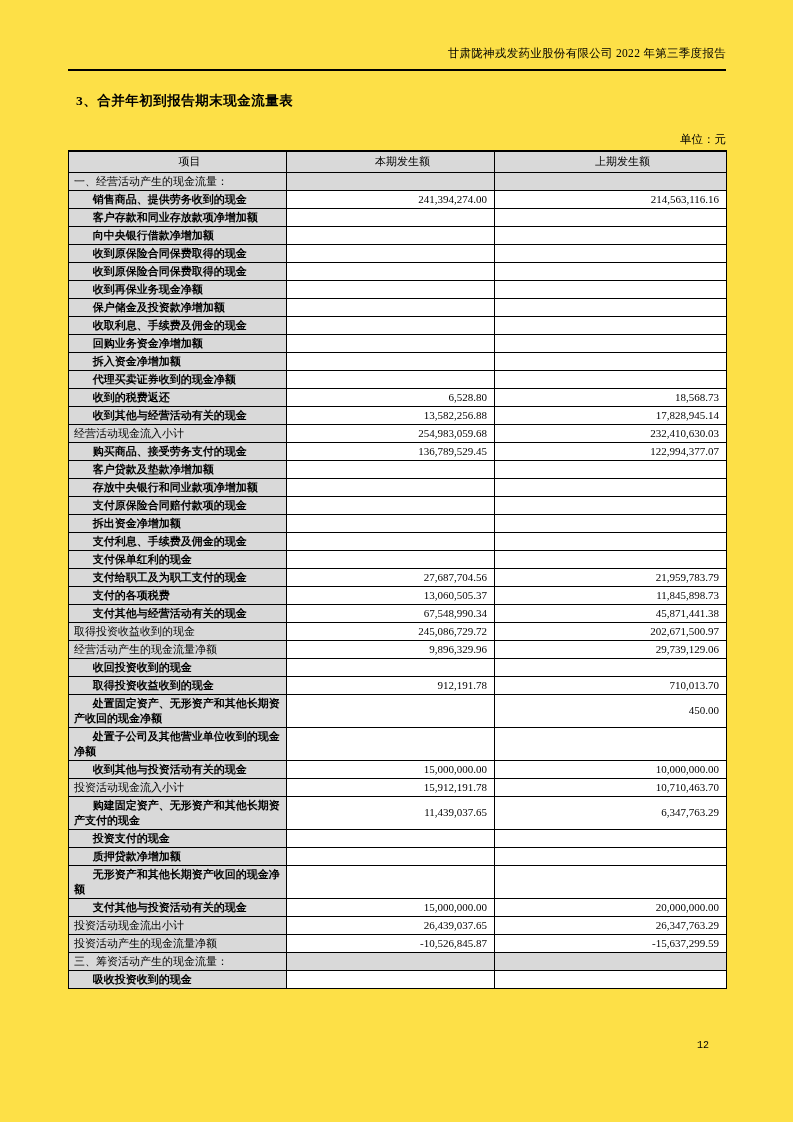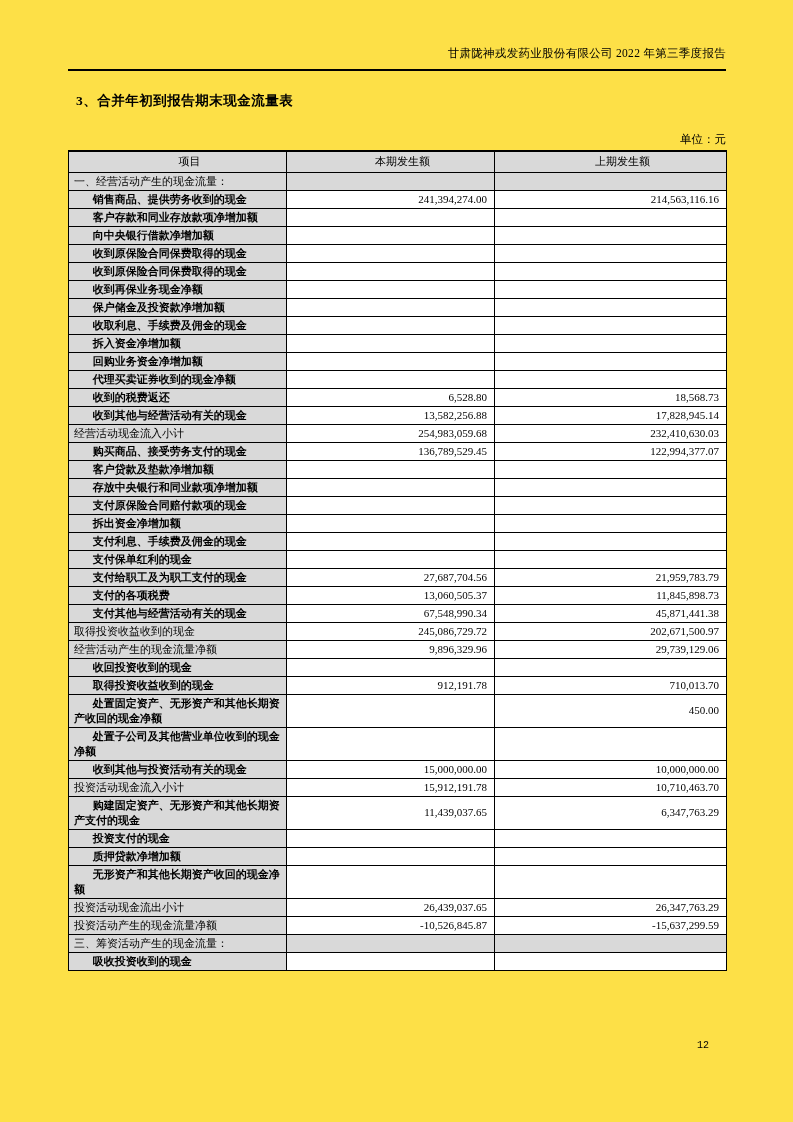"拆入资金净增加额" tr.row-detail { order: before "回购业务资金净增加额" -> after "回购业务资金净增加额" }
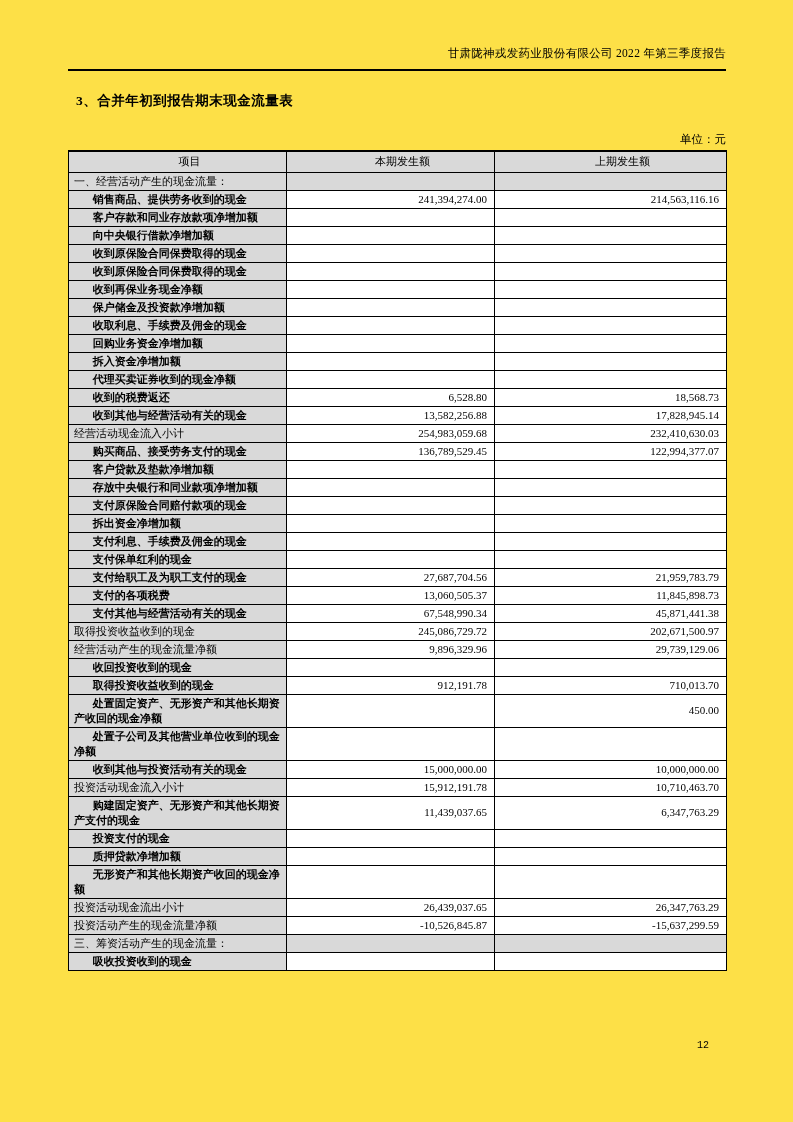"支付其他与投资活动有关的现金" tr.row-detail { html: none -> <tr> <td>支付其他与投资活动有关的现金</td> <td>15,000,000.00</td> <td>20,000,000.00</td> </tr> }
